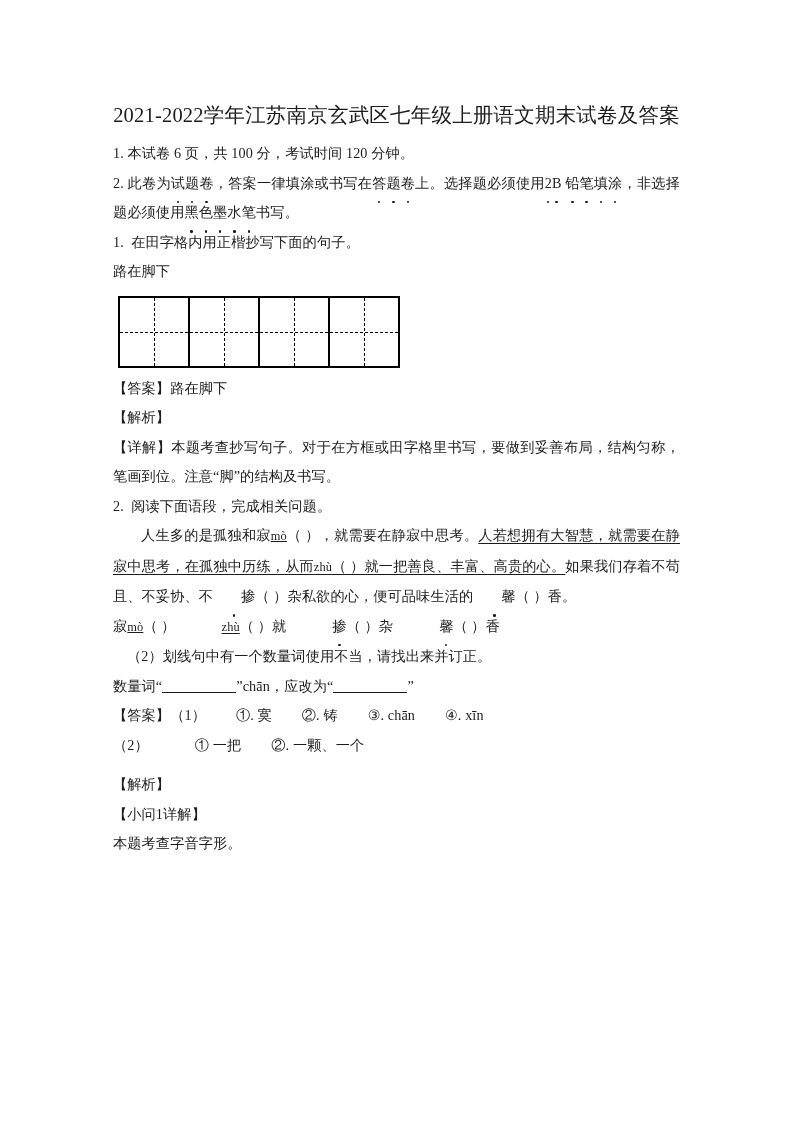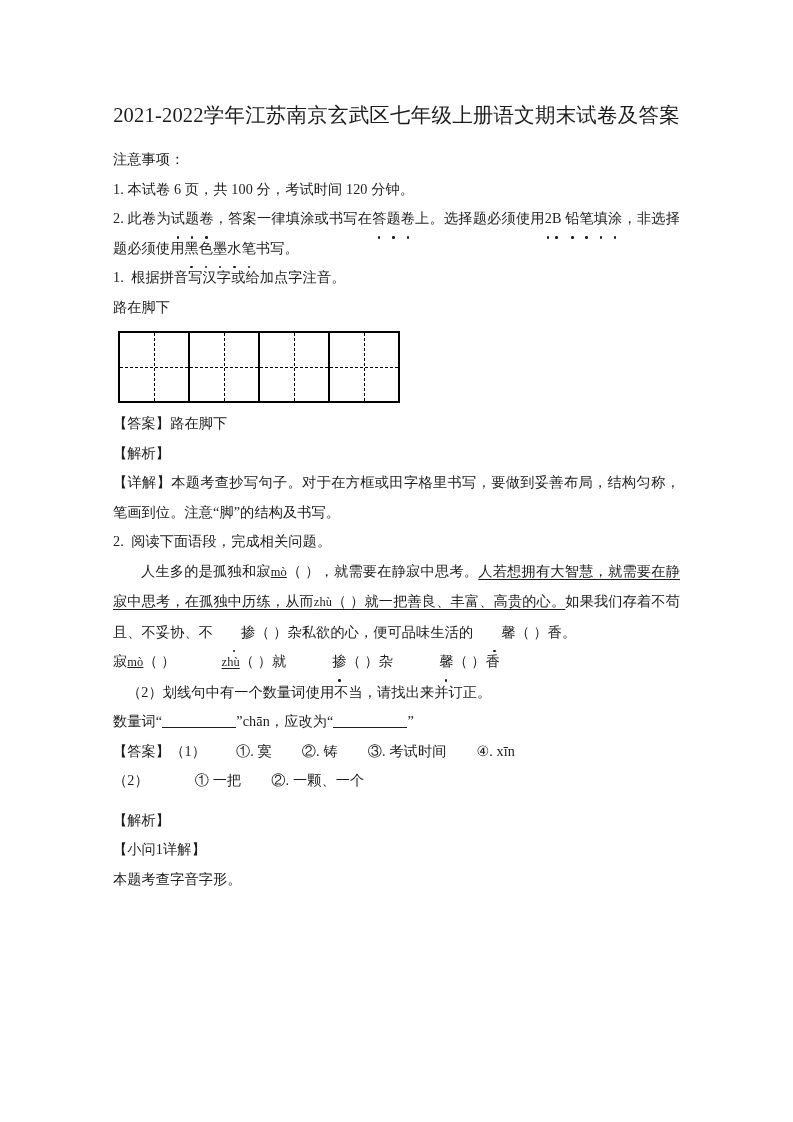"注意事项：" p.para { html: <p>注意事项：</p> -> none }
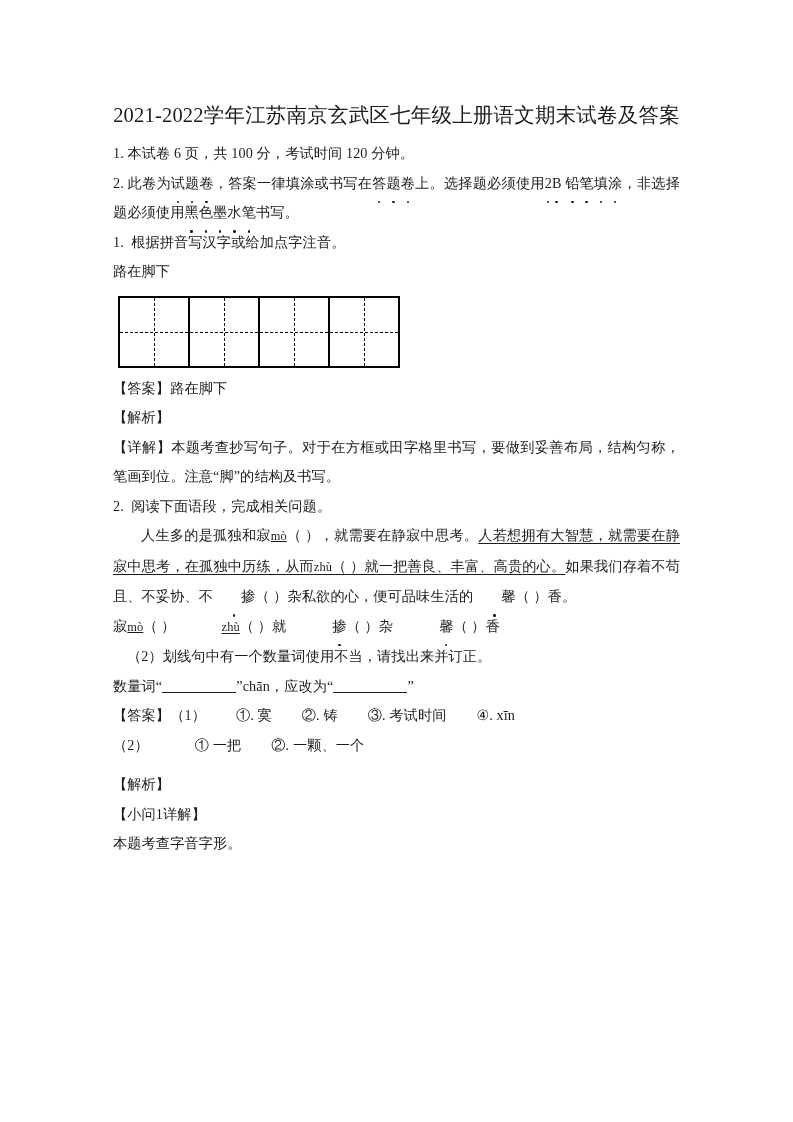"根据拼音写汉字或给加点字注音。" span { text: 根据拼音写汉字或给加点字注音 -> 在田字格内用正楷抄写下面的句子 }
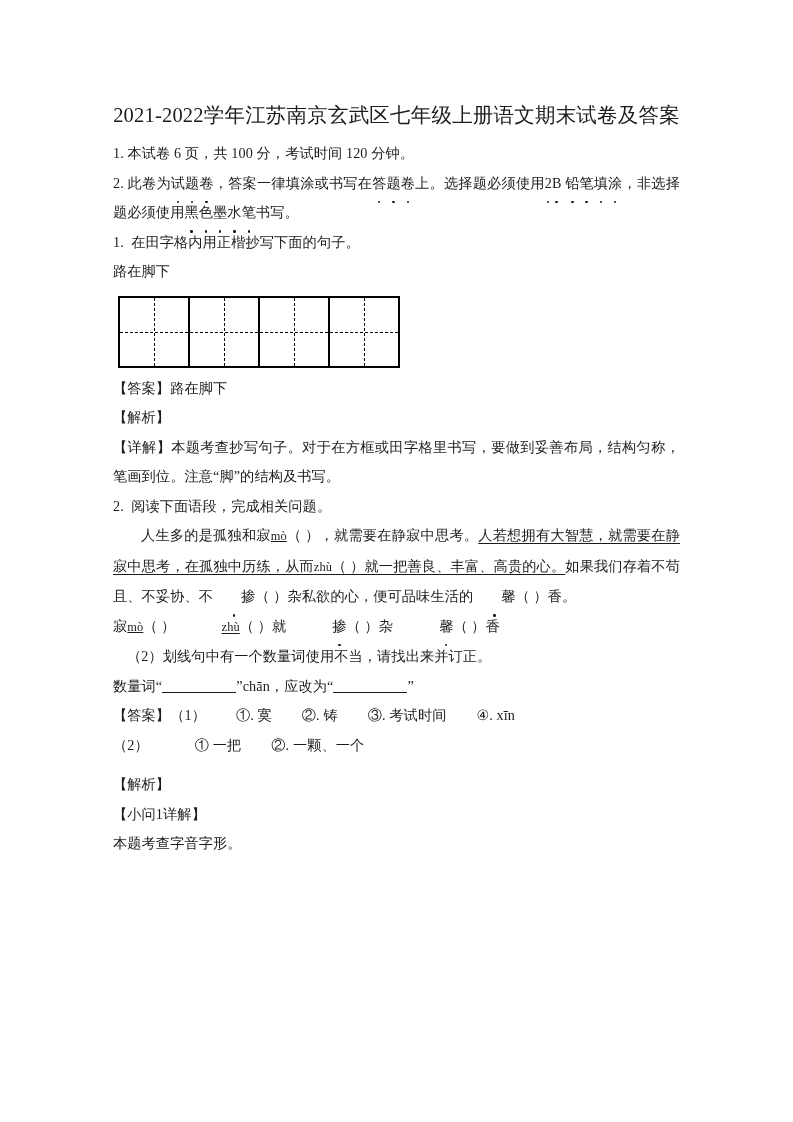"考试时间" span { text: 考试时间 -> chān }
